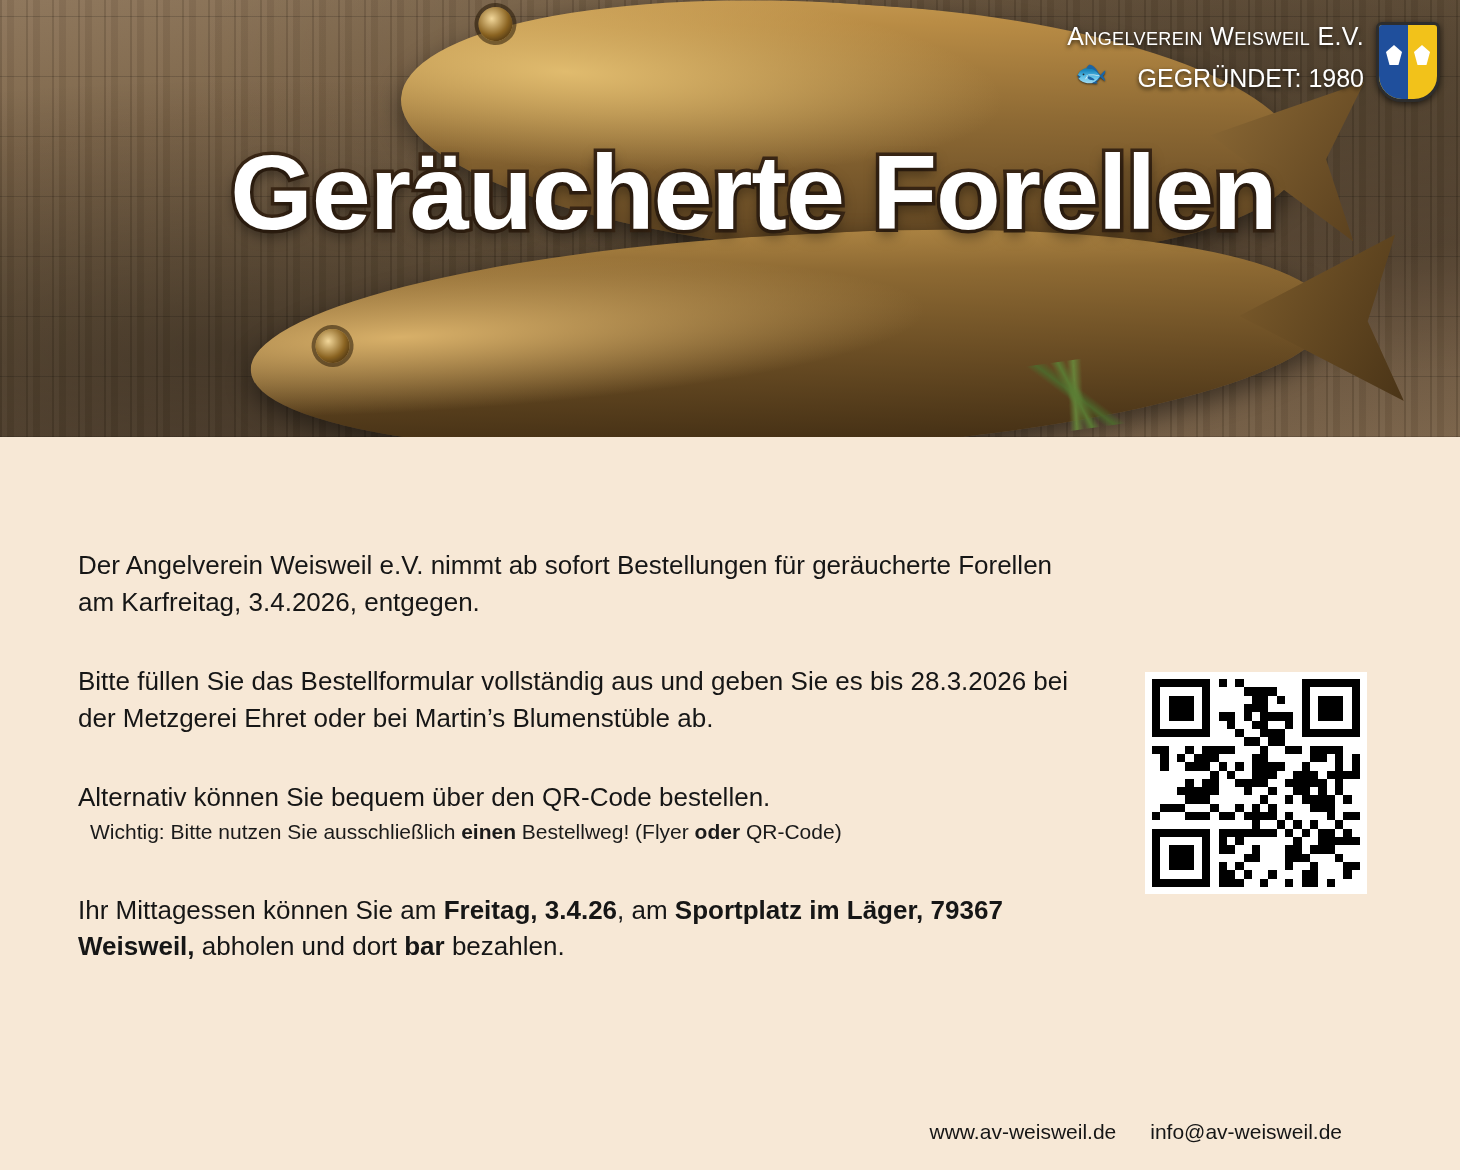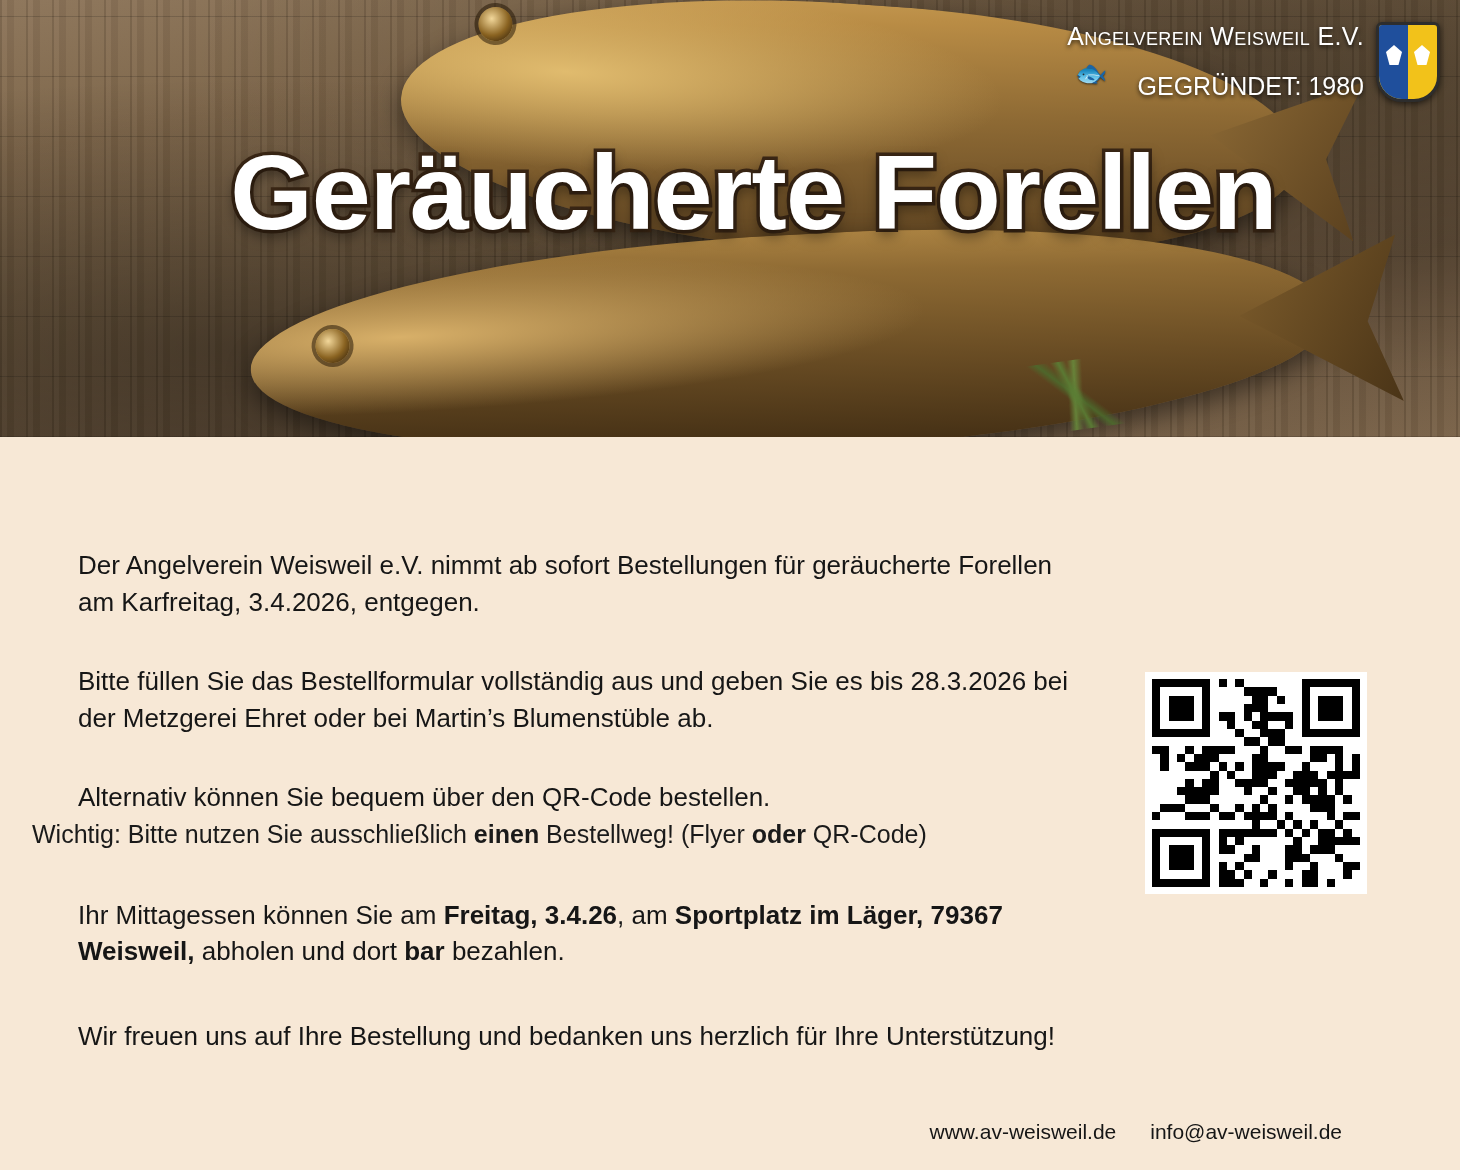"GEGRÜNDET: 1980" .club-founded { margin-top: 20px -> 12px }
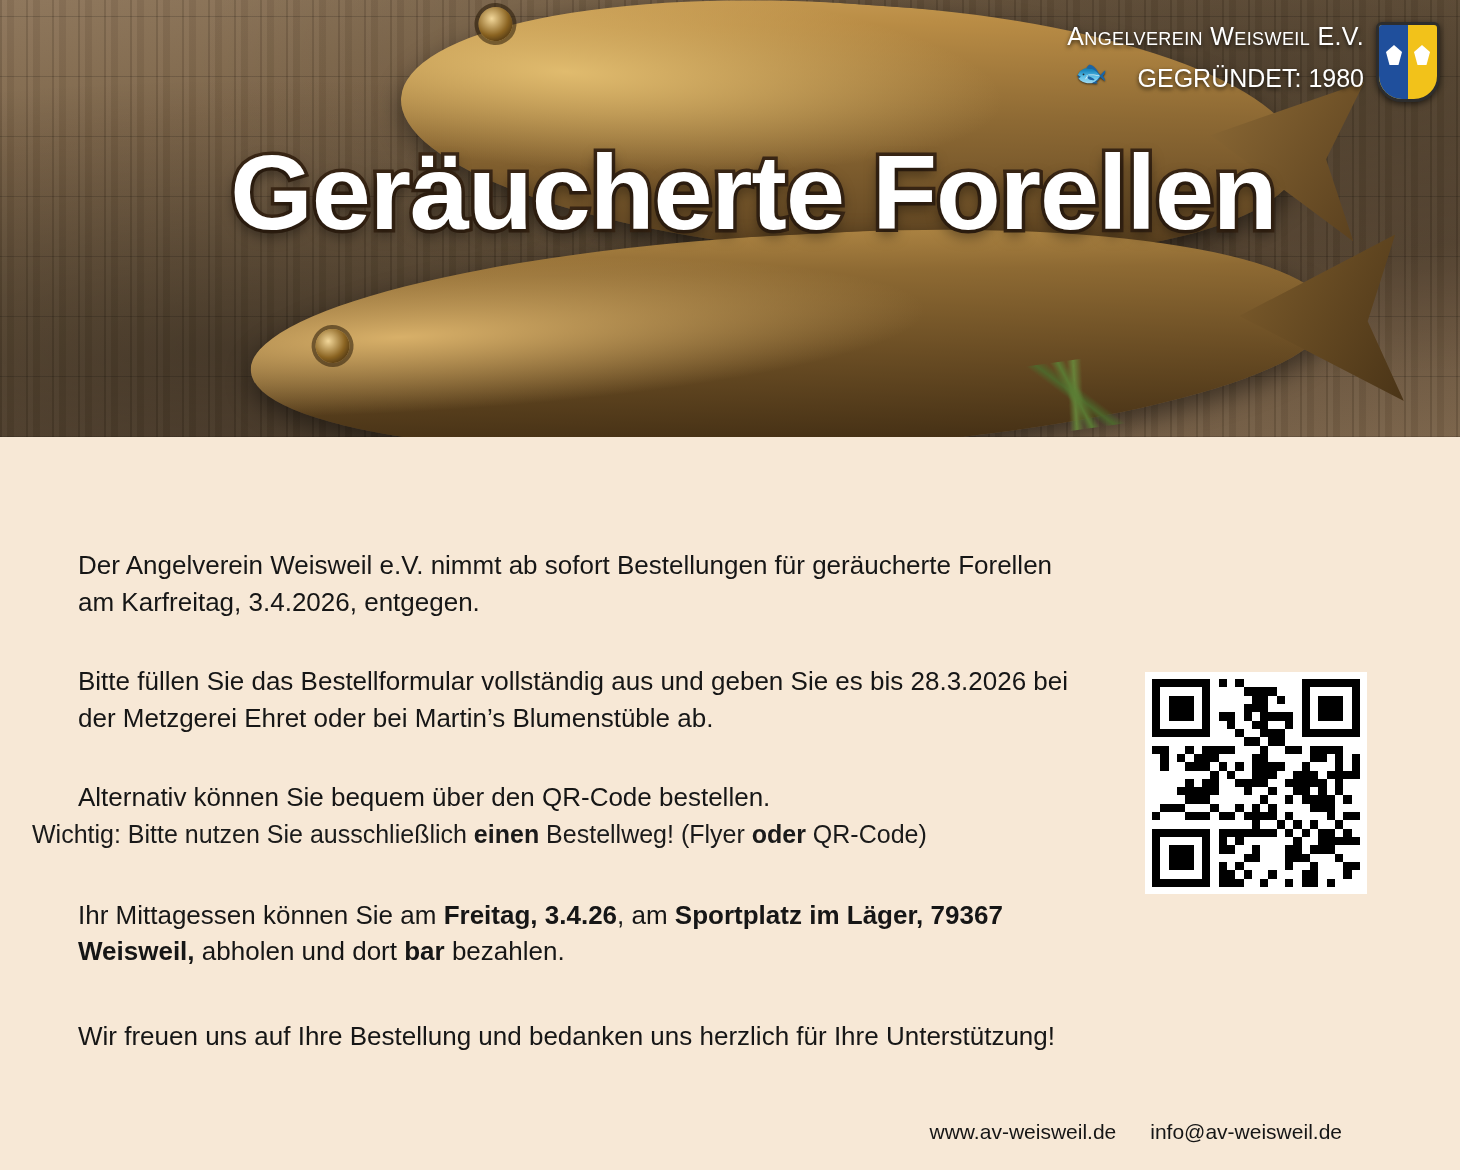"Wichtig: Bitte nutzen Sie ausschließlich" .note { font-size: 25px -> 21px; margin: 4px 0 0 32px -> 4px 0 0 90px }
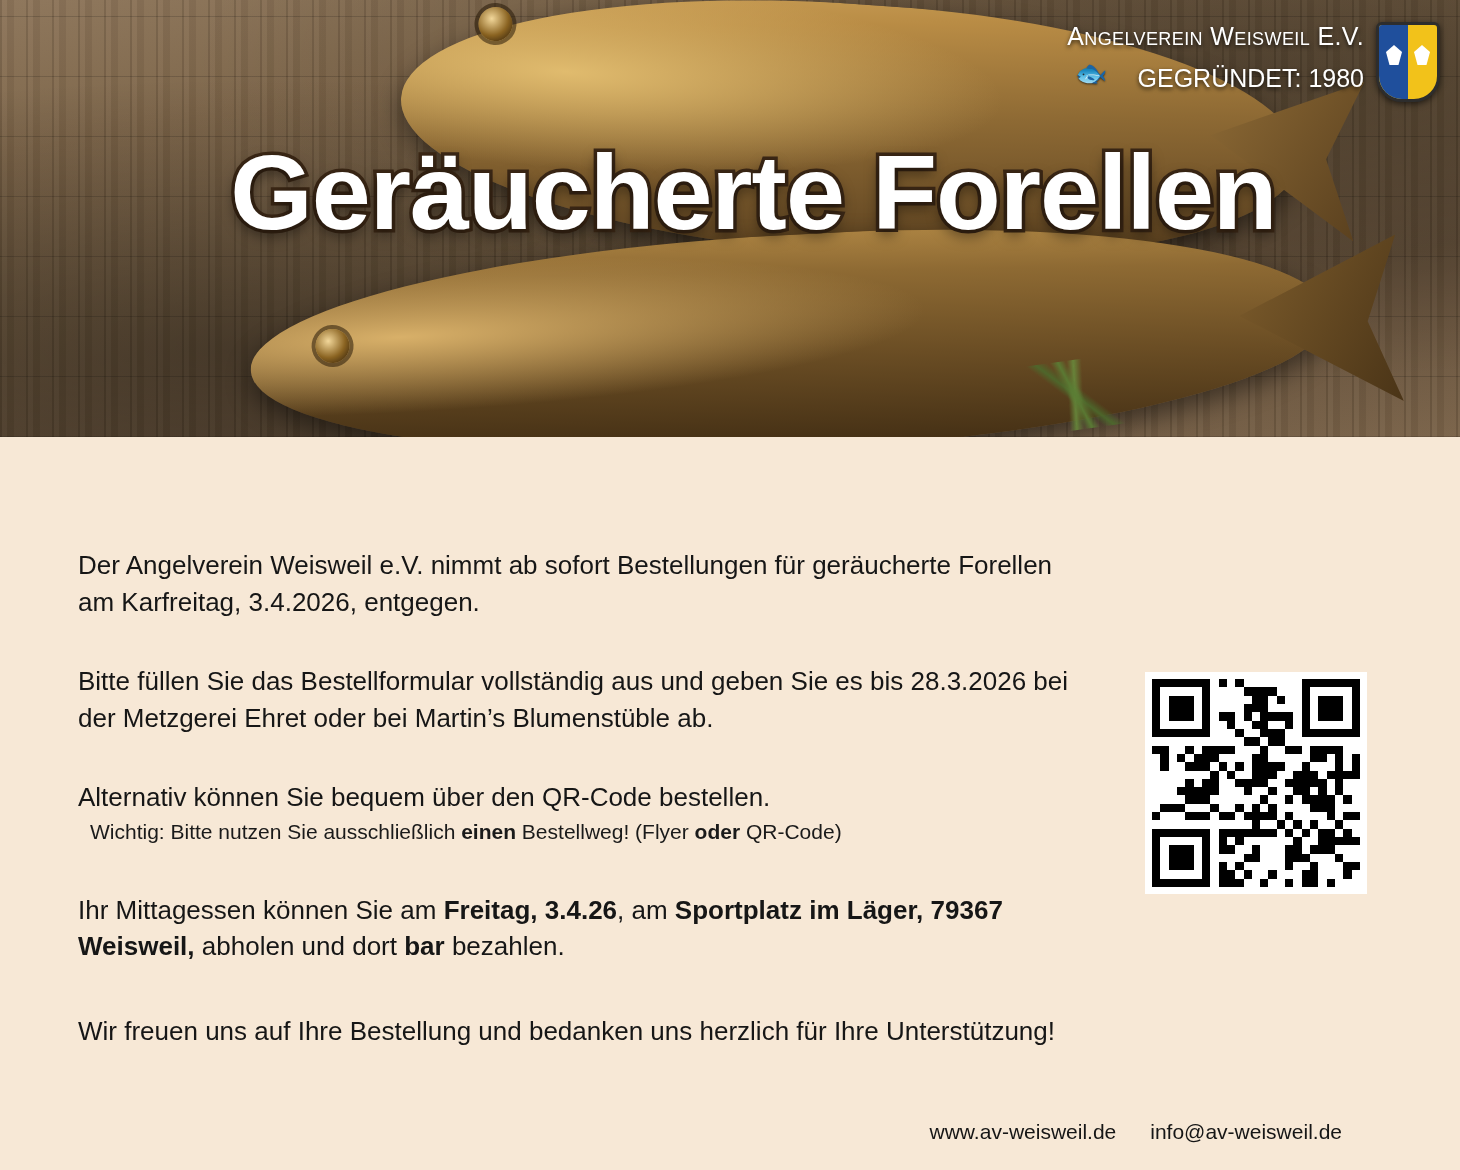"Wir freuen uns auf Ihre" p.para { html: <p>Wir freuen uns auf Ihre Bestellung und bedanken uns herzlich für Ihre Unterstützung!</p> -> none }
